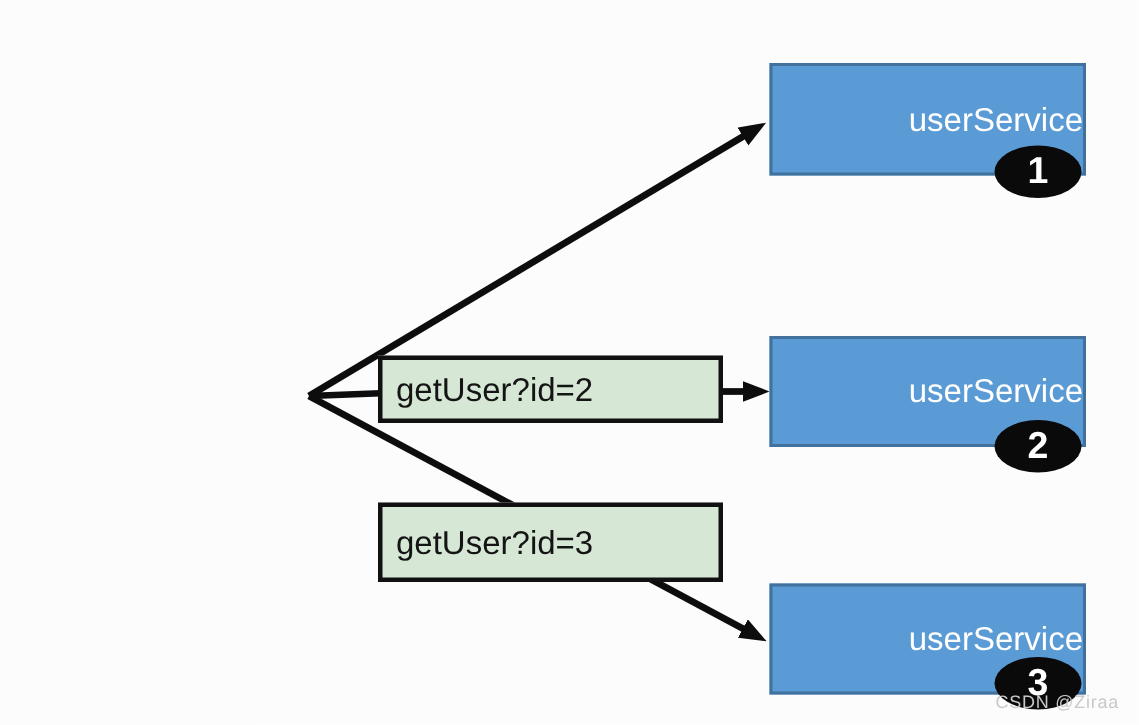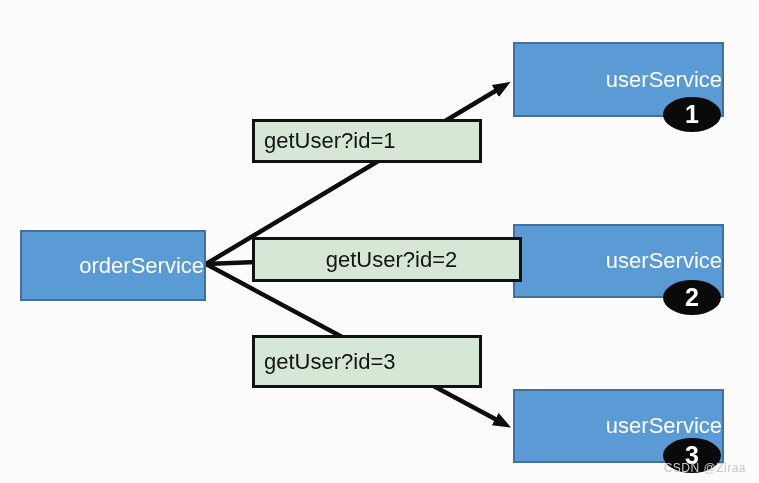"getUser?id=1" div.label { html: <div> <span>getUser?id=1</span> </div> -> none }
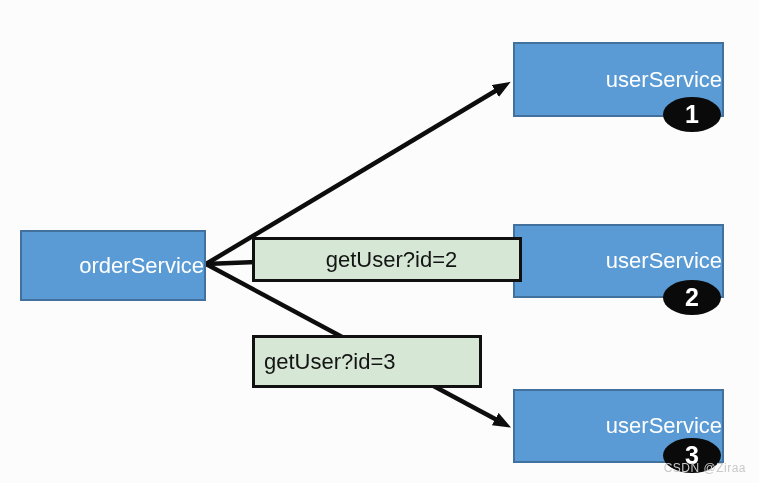"orderService" div.node { html: <div> <span>orderService</span> </div> -> none }
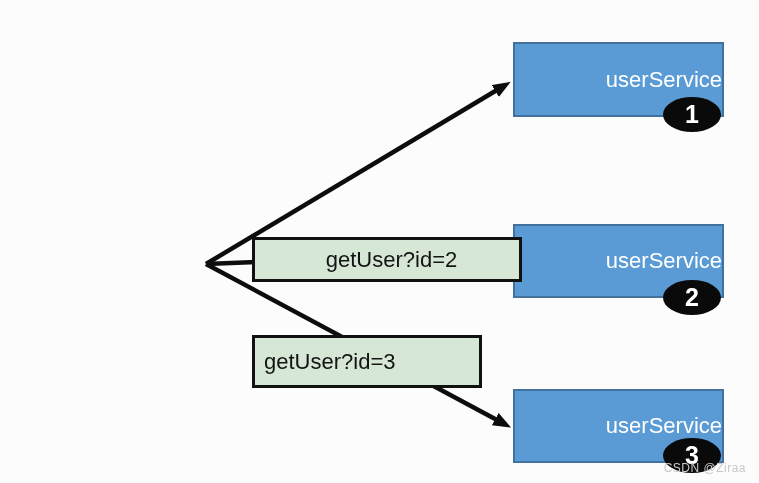"getUser?id=2" .g2 { justify-content: center -> none; width: 270px -> 230px }
